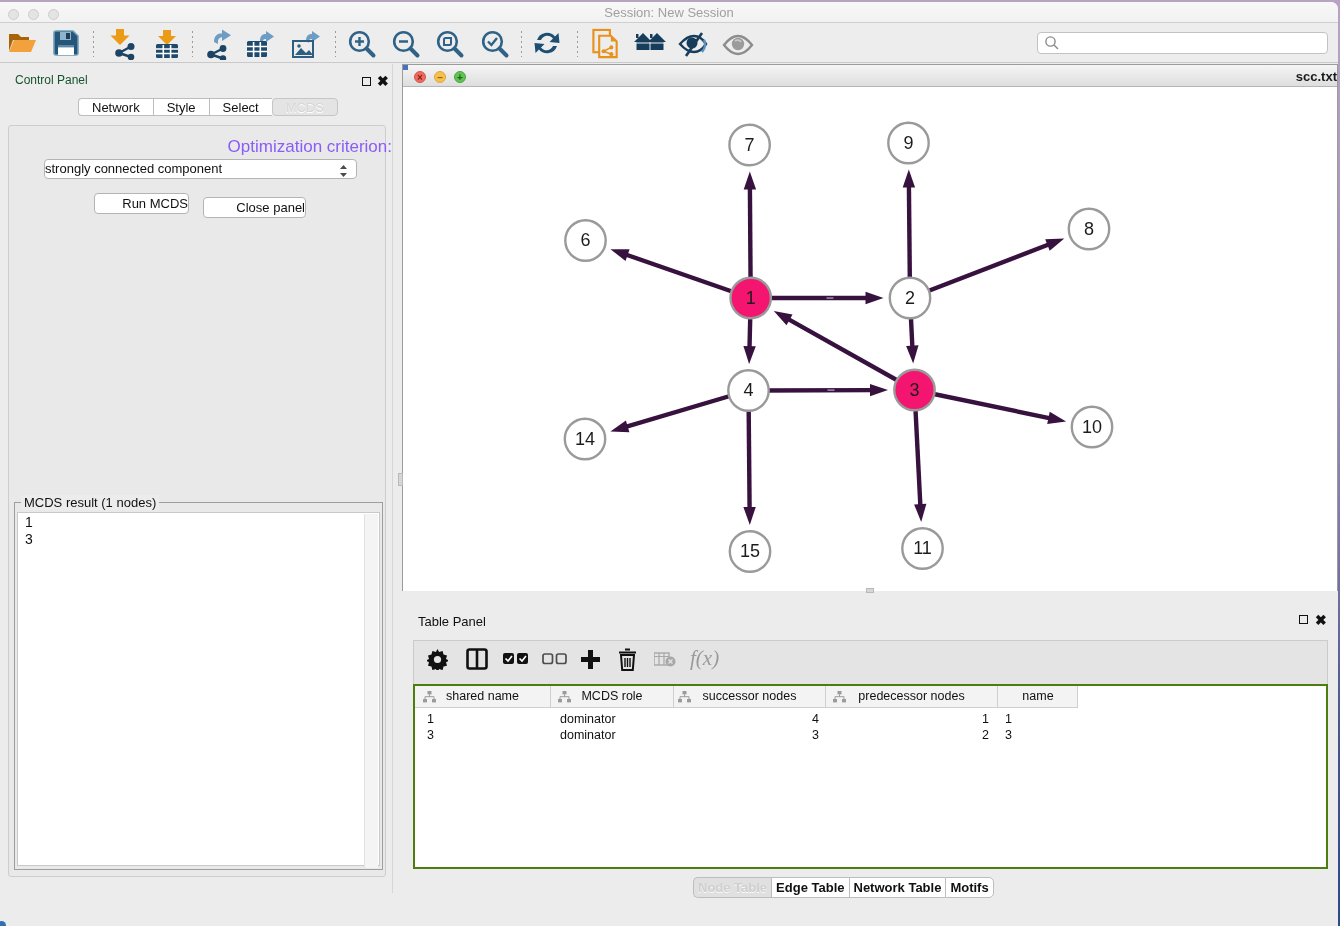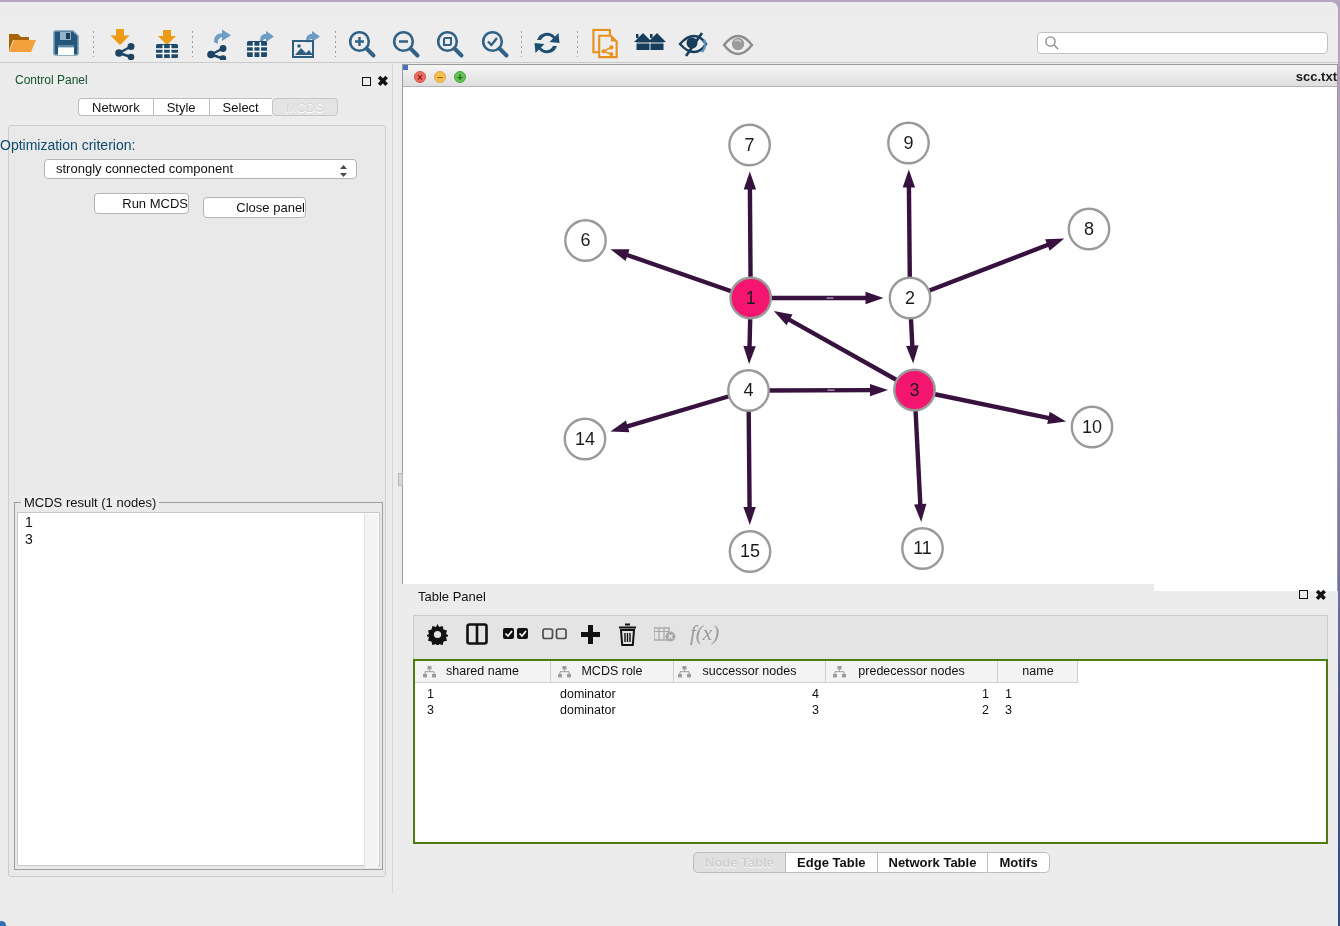"Session: New Session" div { html: none -> <div> <div></div> <div></div> <div></div> <div>Session: New Session</div> </div> }
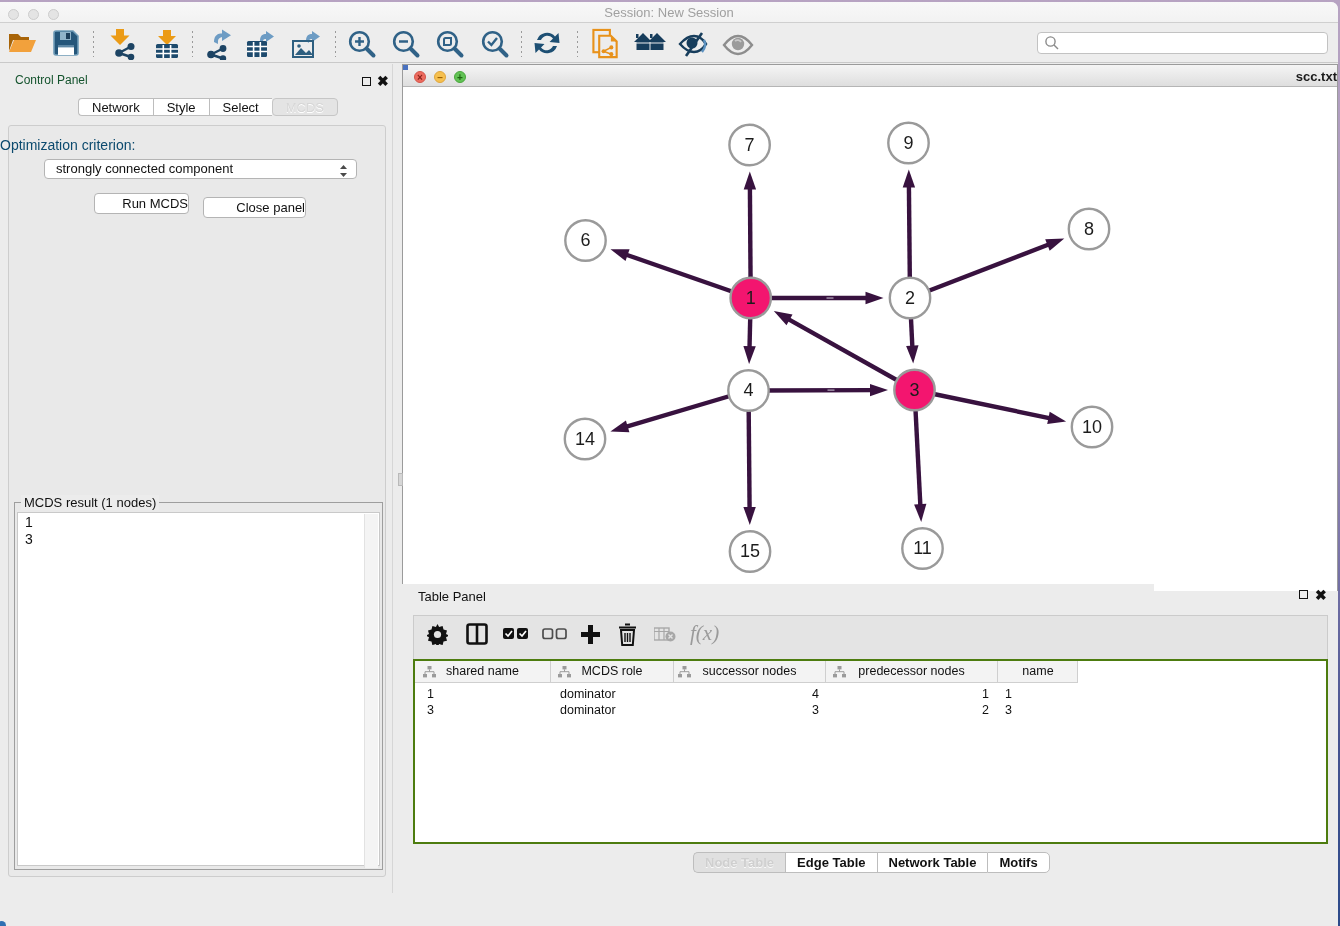"Optimization criterion:" #optlabel { color: #0c4a6e -> #8b5cf6; font-size: 14px -> 17px; text-align: left -> right }
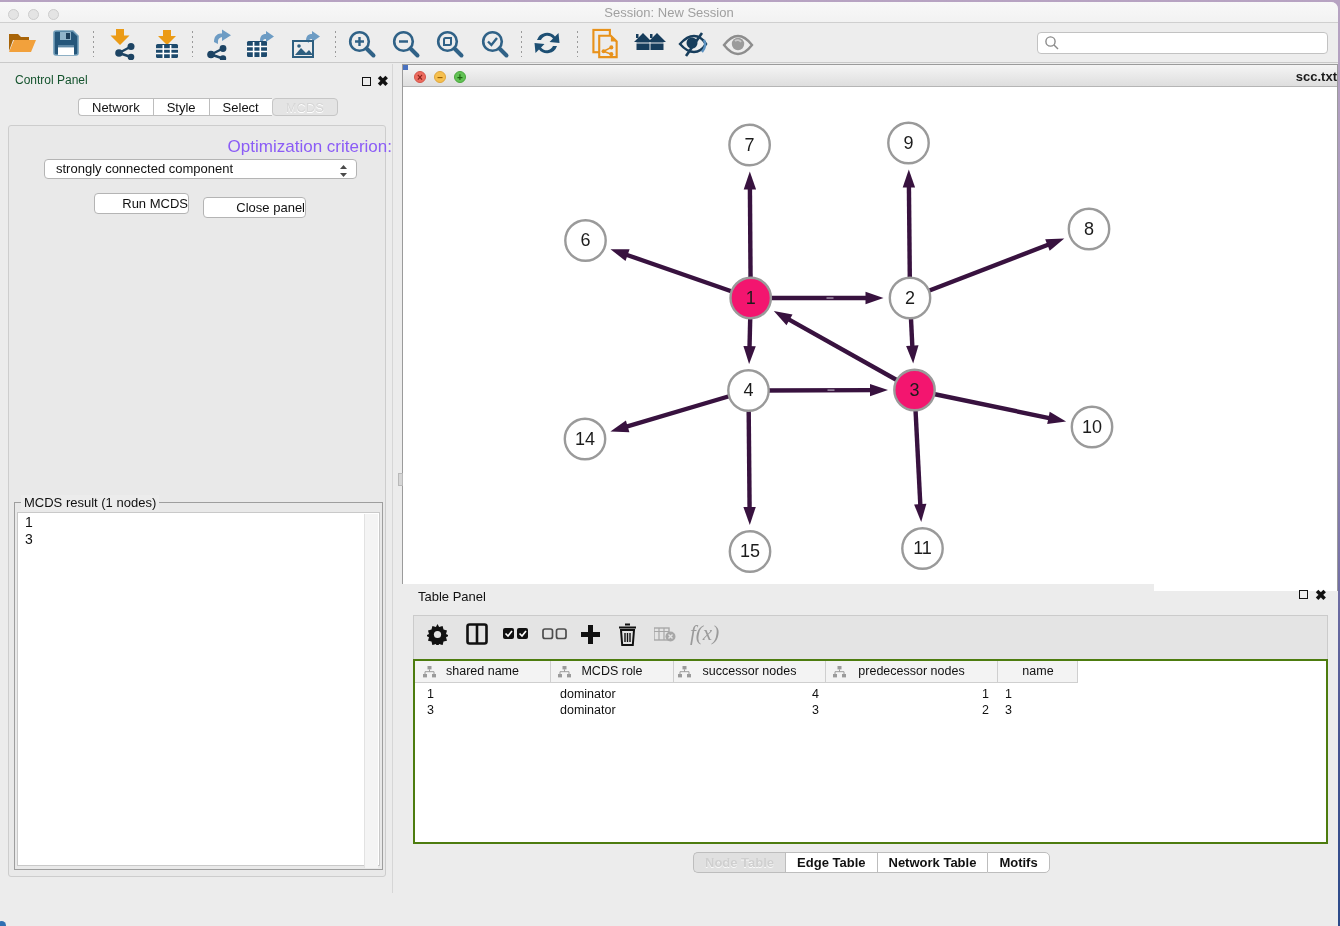"strongly connected component" #optsel { padding-left: 11px -> 0 }
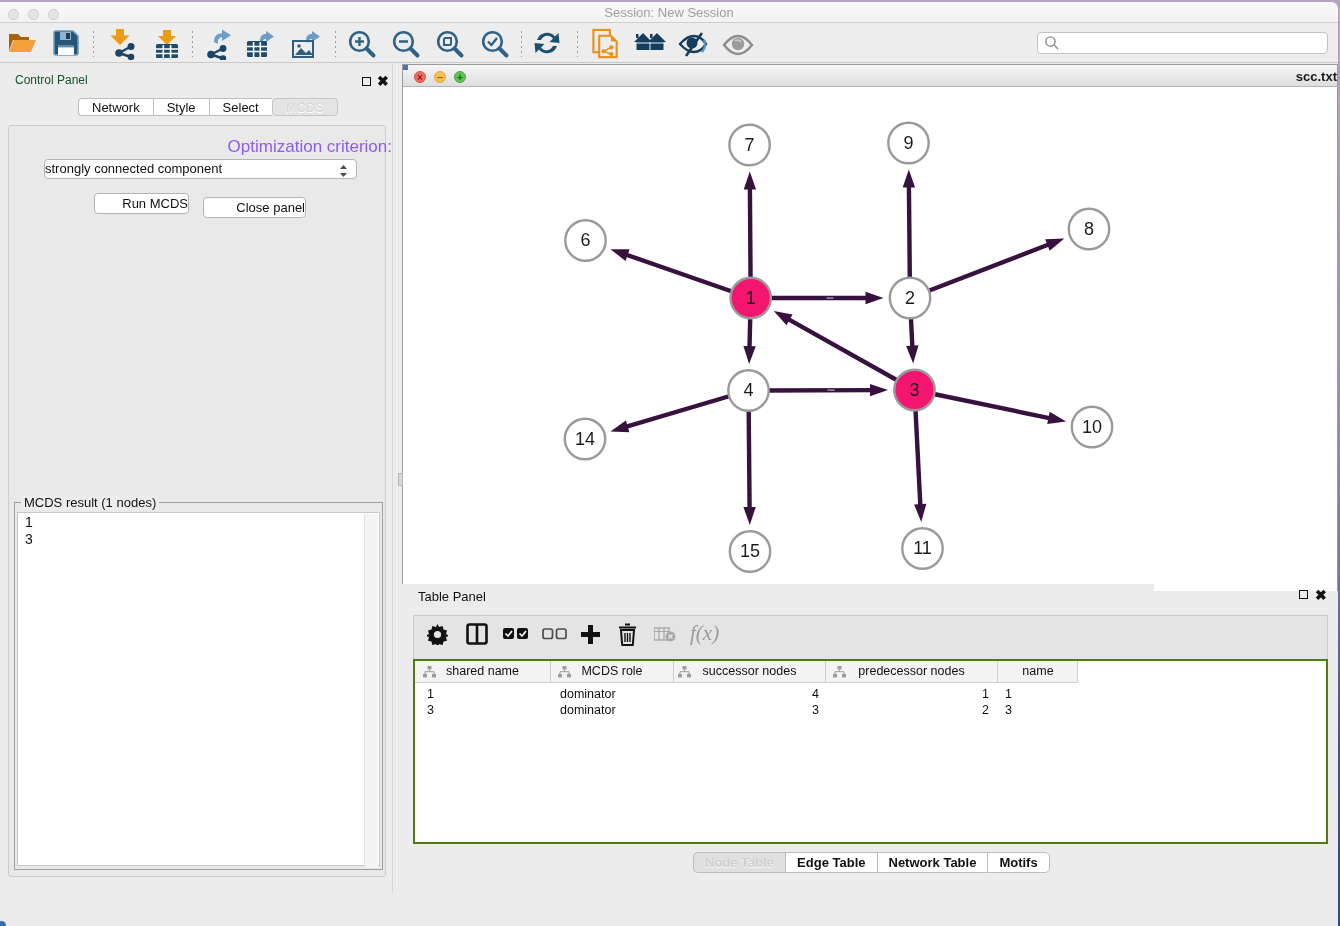"Table Panel" #tpanel { top: 582px -> 607px }
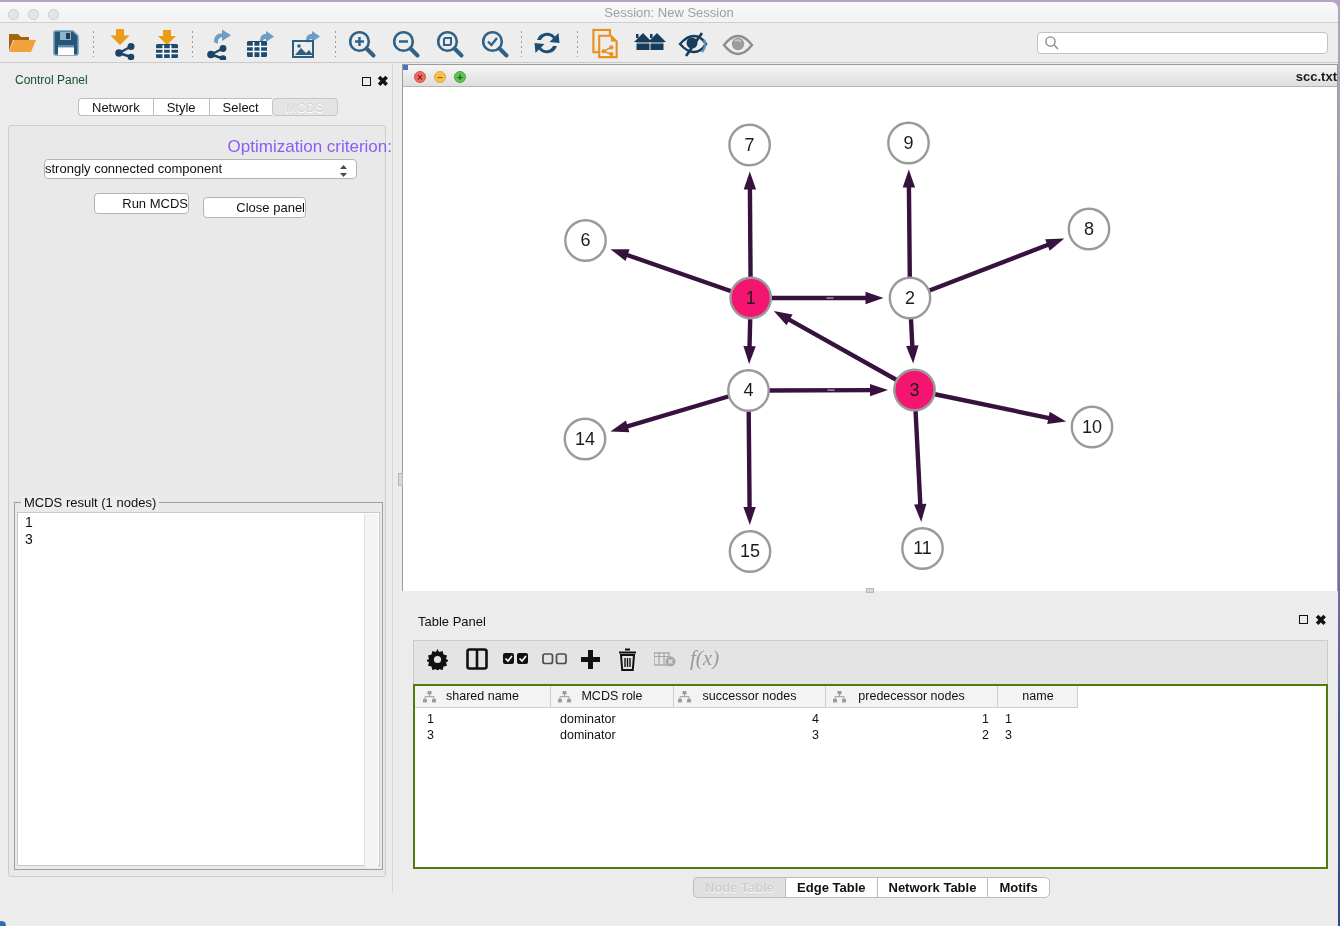"Node Table" .ttab { padding: 0 11px -> 0 4px }
